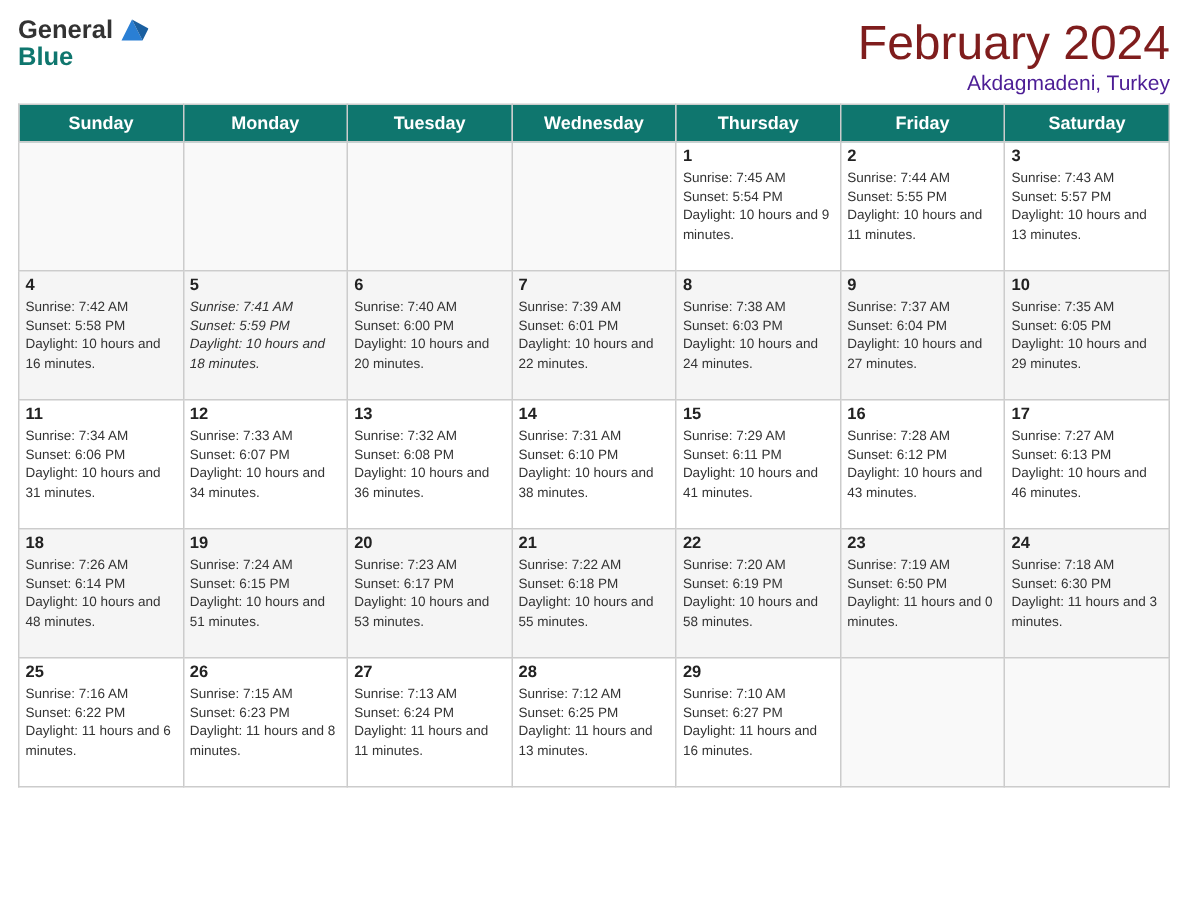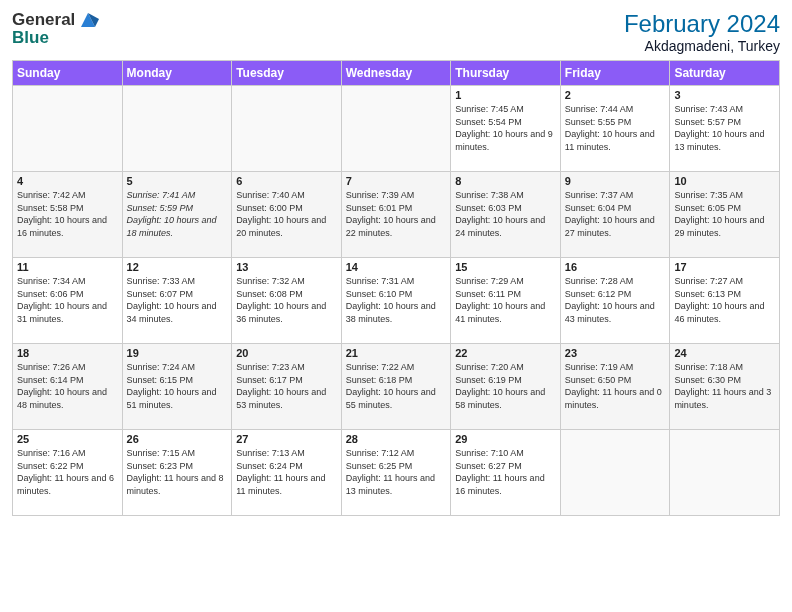"February 2024" .calendar-title { color: #0369a1 -> #7f1d1d; font-size: 24px -> 32px }
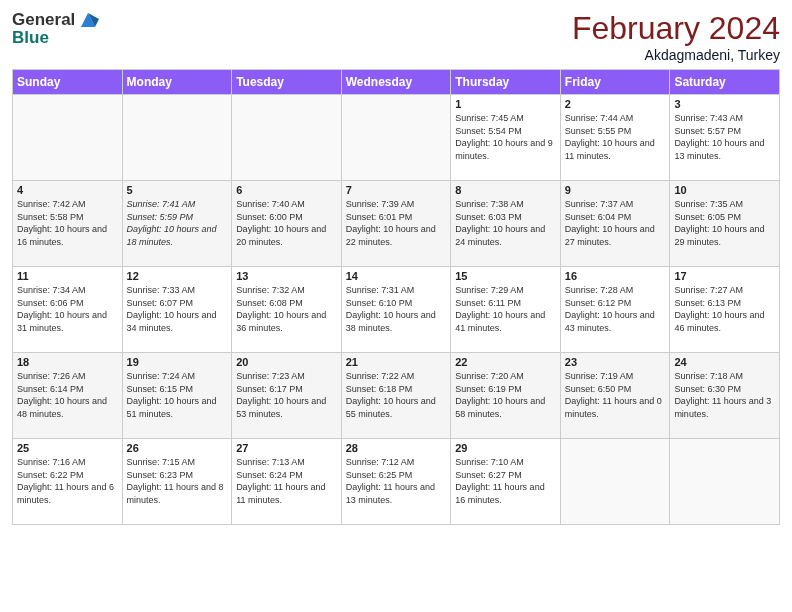"Akdagmadeni, Turkey" .calendar-subtitle { color: #0f172a -> #4c1d95 }
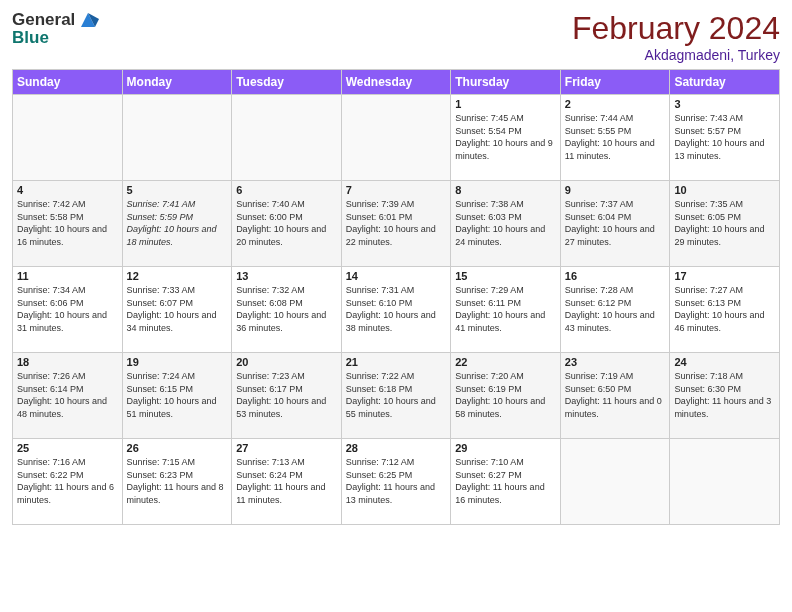"Sunday" thead tr th { background: #8b5cf6 -> #0f766e; text-align: left -> center }
